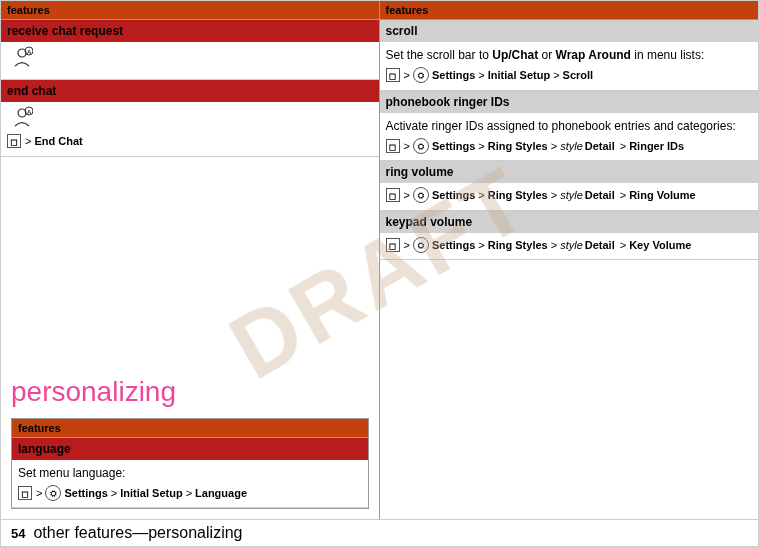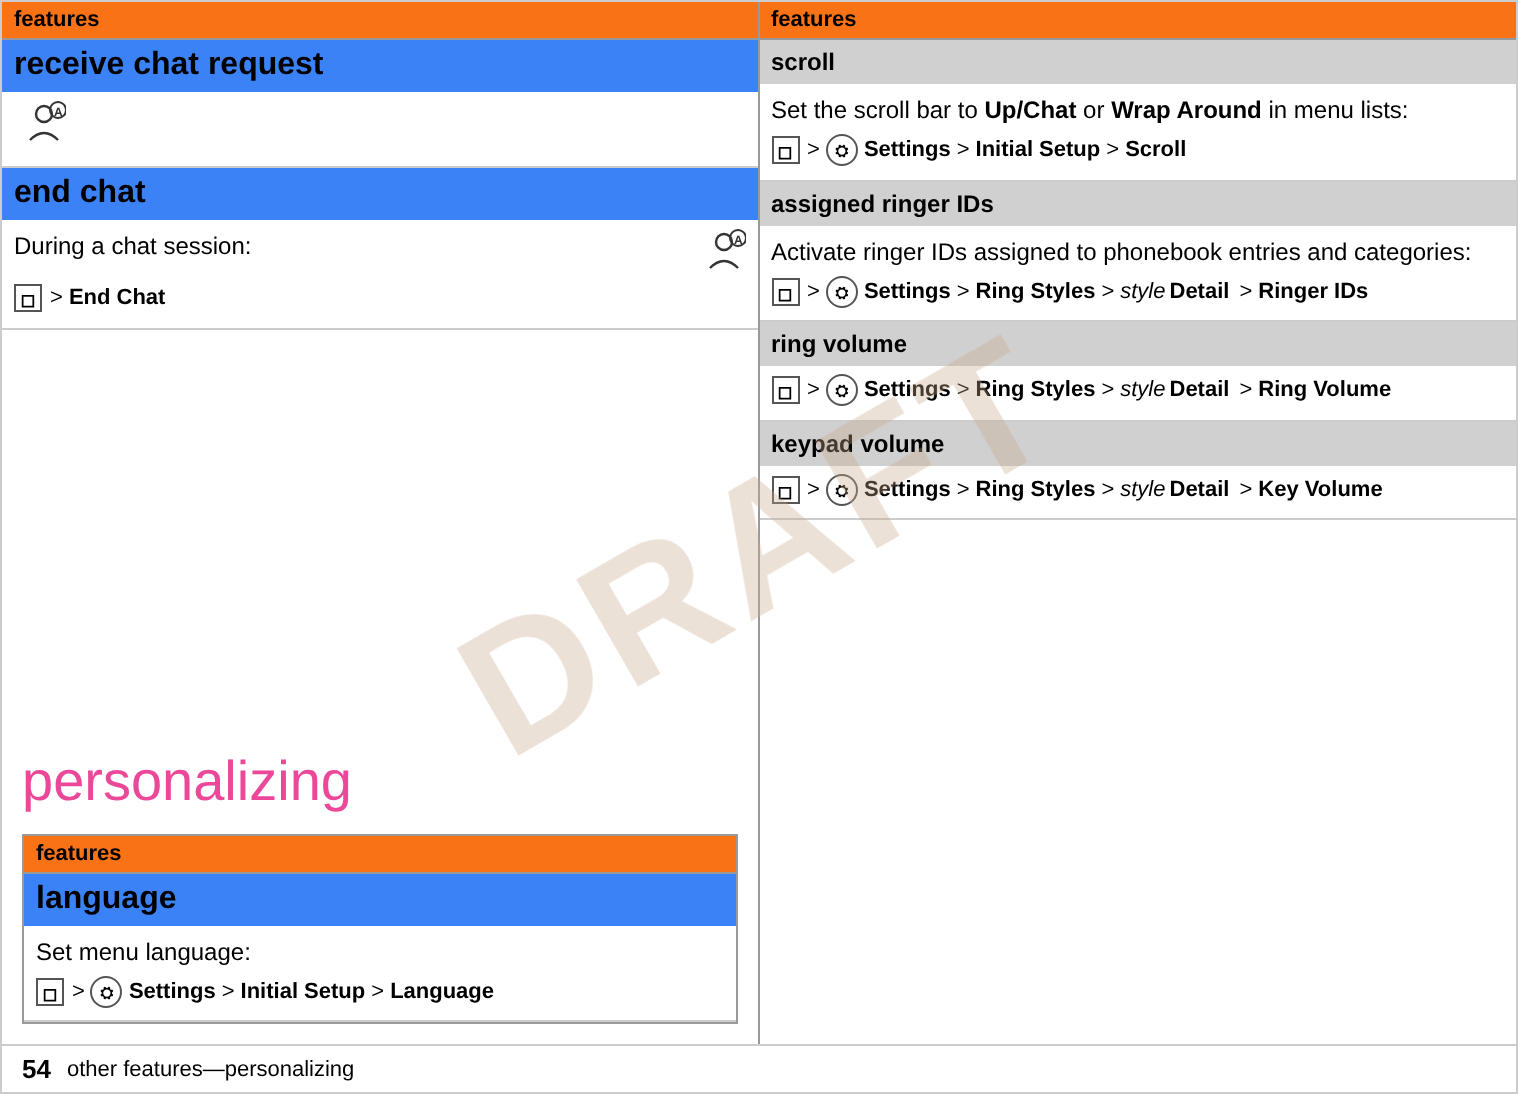"features" .feature-header { background: #f97316 -> #c2410c }
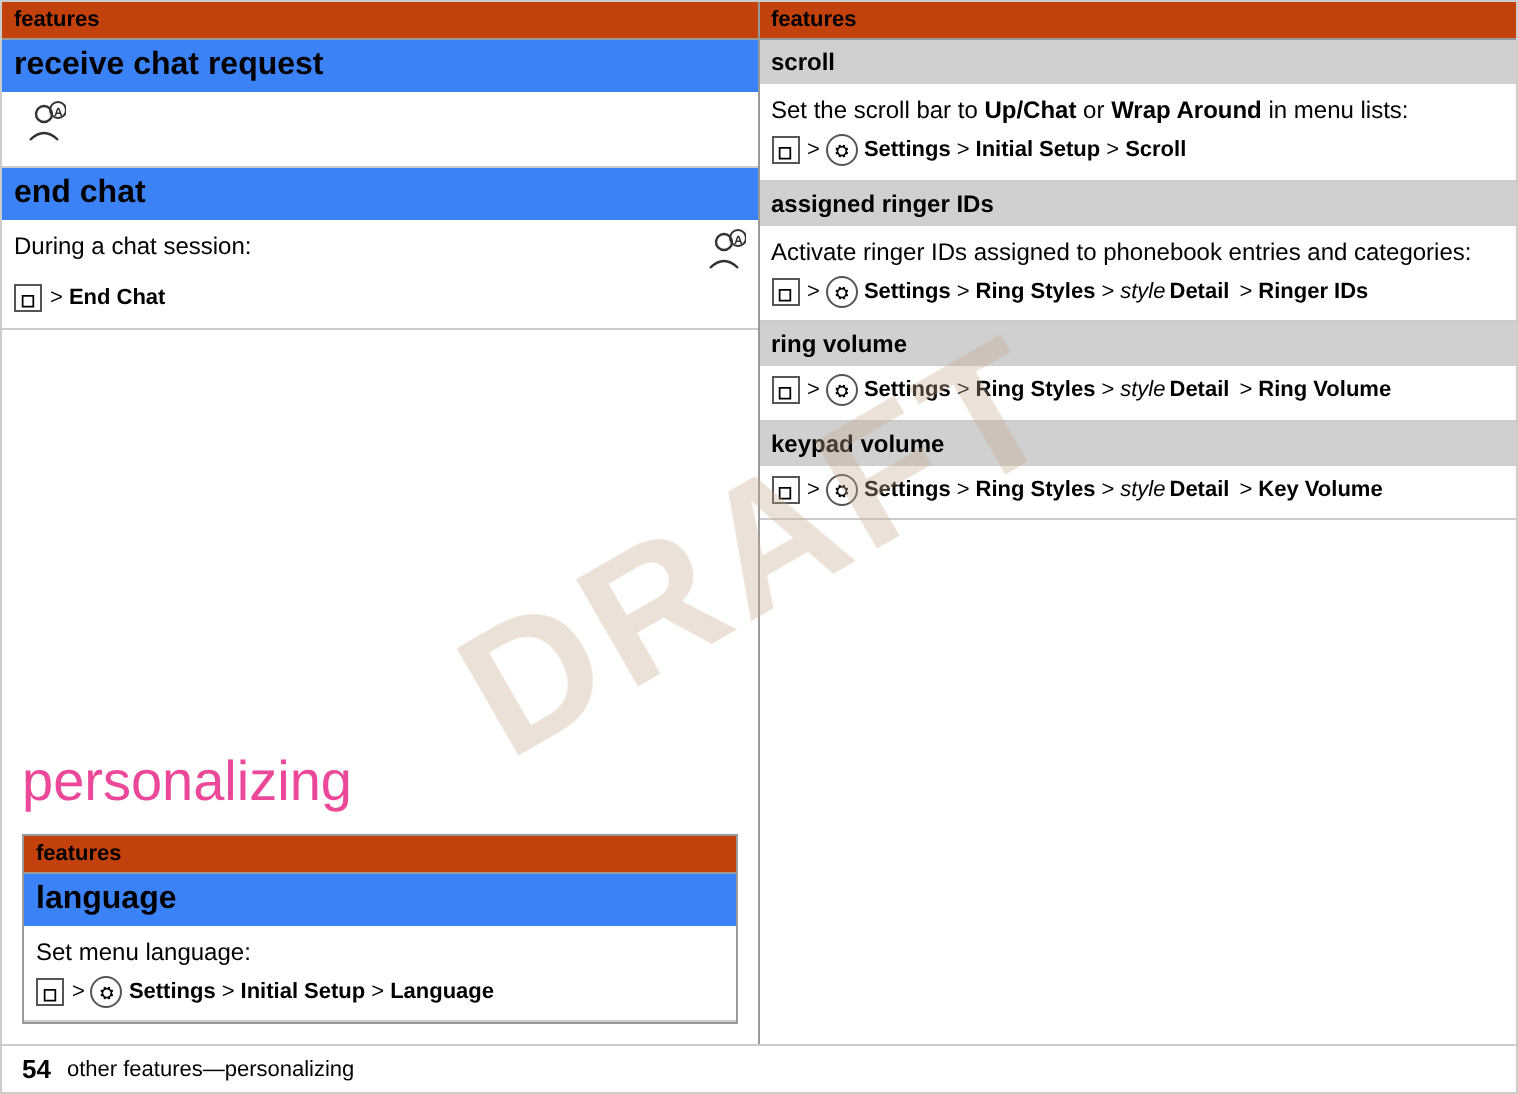"receive chat request" .feature-row-title { background: #3b82f6 -> #b91c1c; font-size: 16px -> 12px }
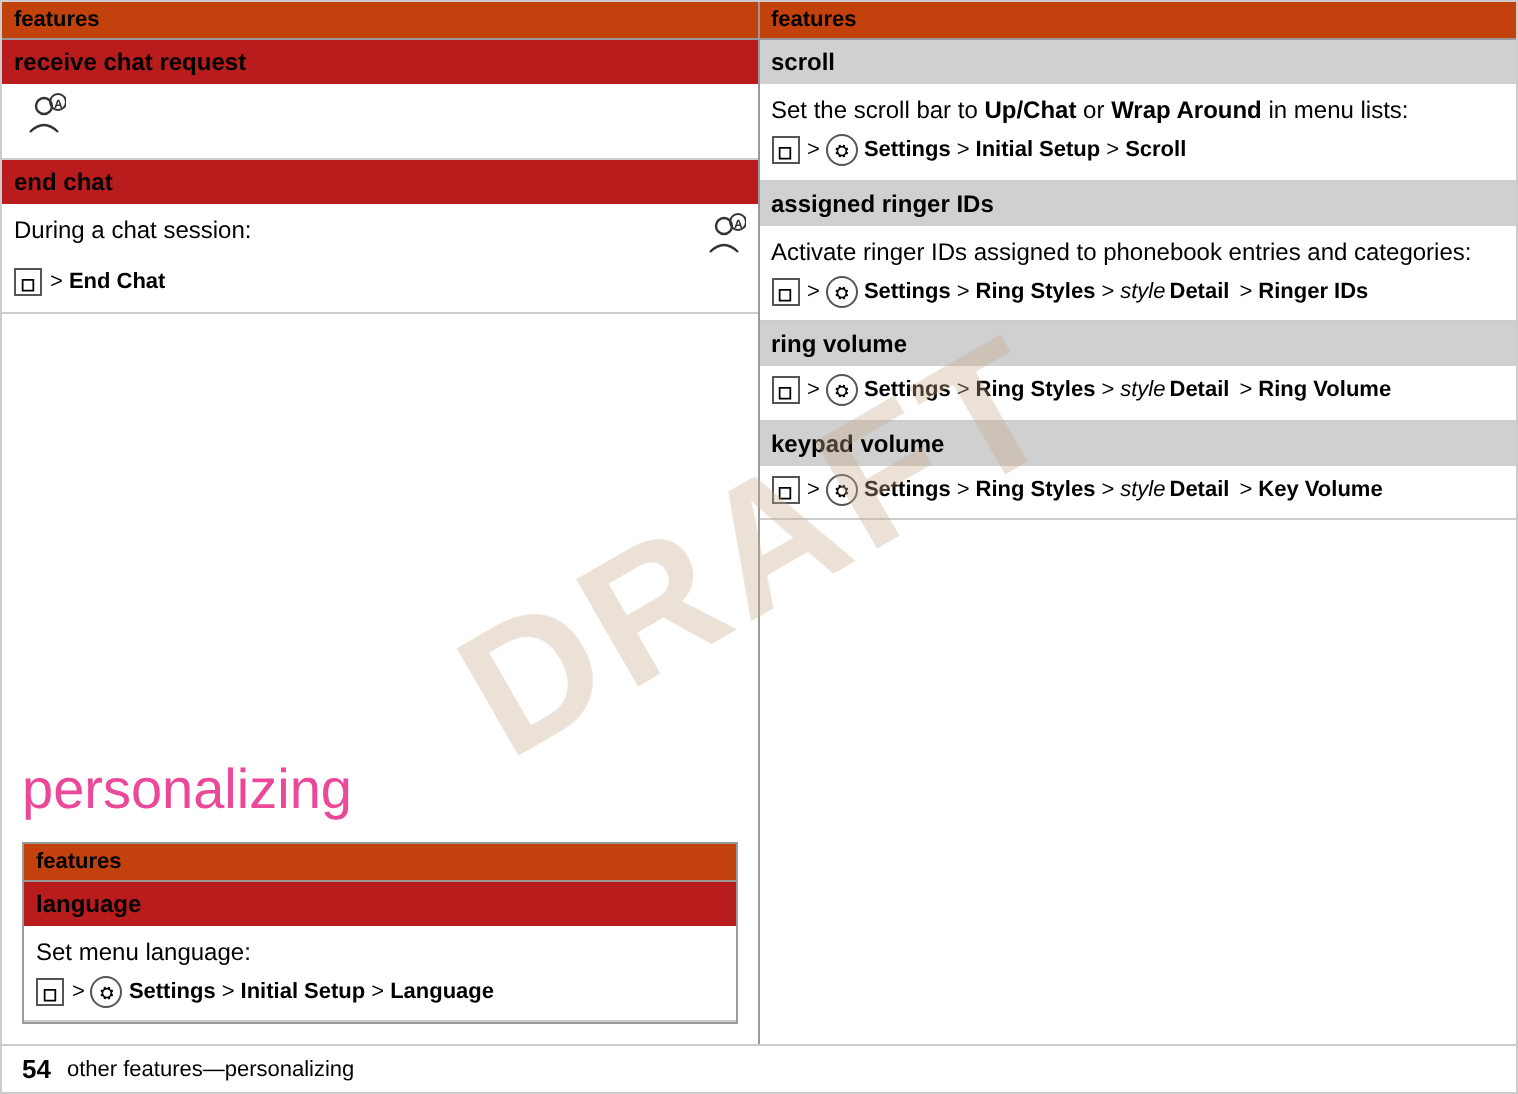"assigned ringer IDs" div.right-feature-row-title { text: assigned -> phonebook }
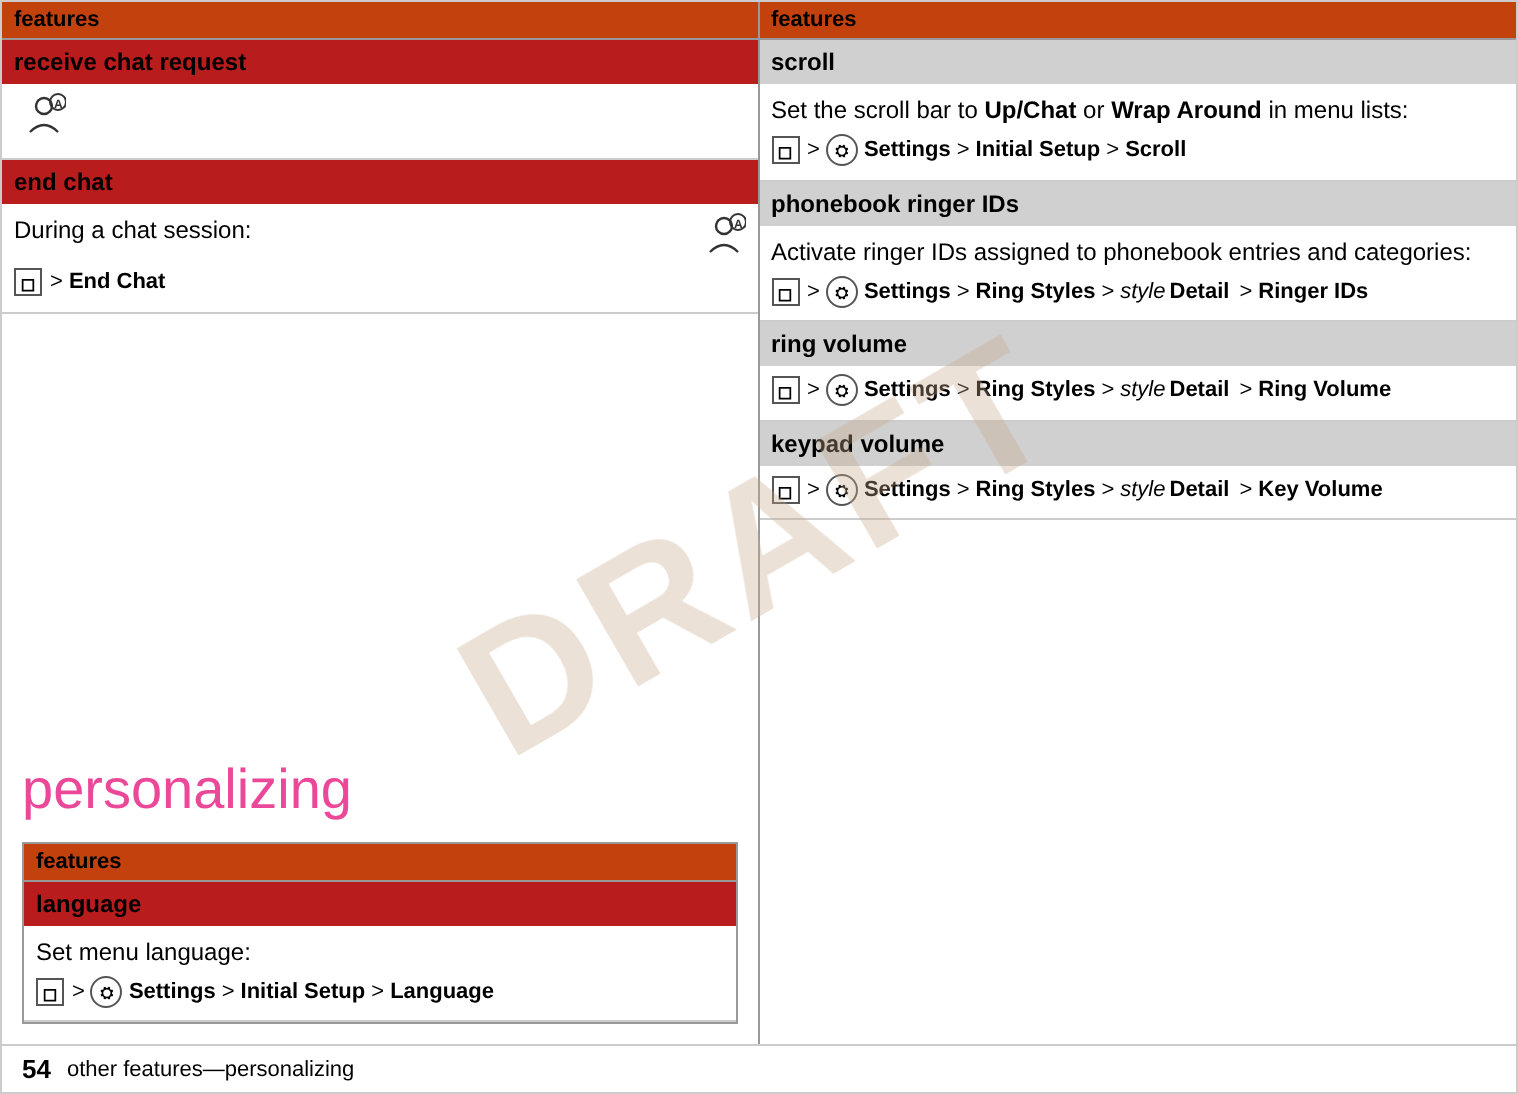"During a chat session:" span { html: <span>During a chat session:</span> -> none }
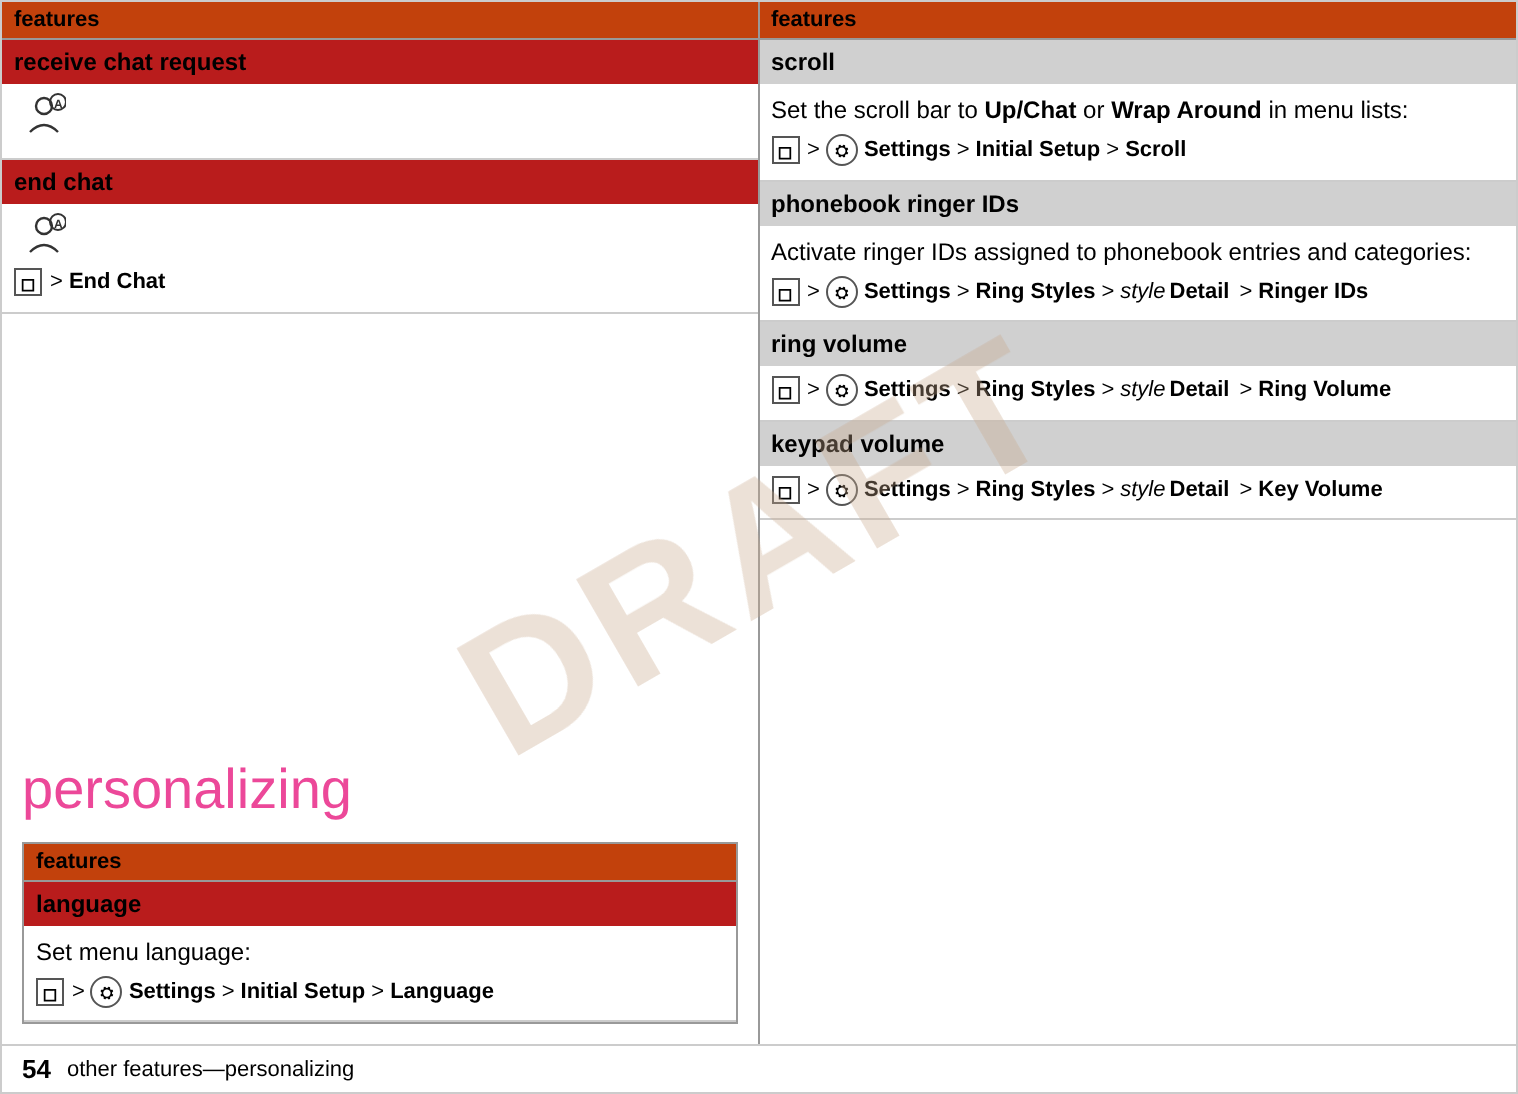"other features—personalizing" .footer-text { font-size: 11px -> 16px }
